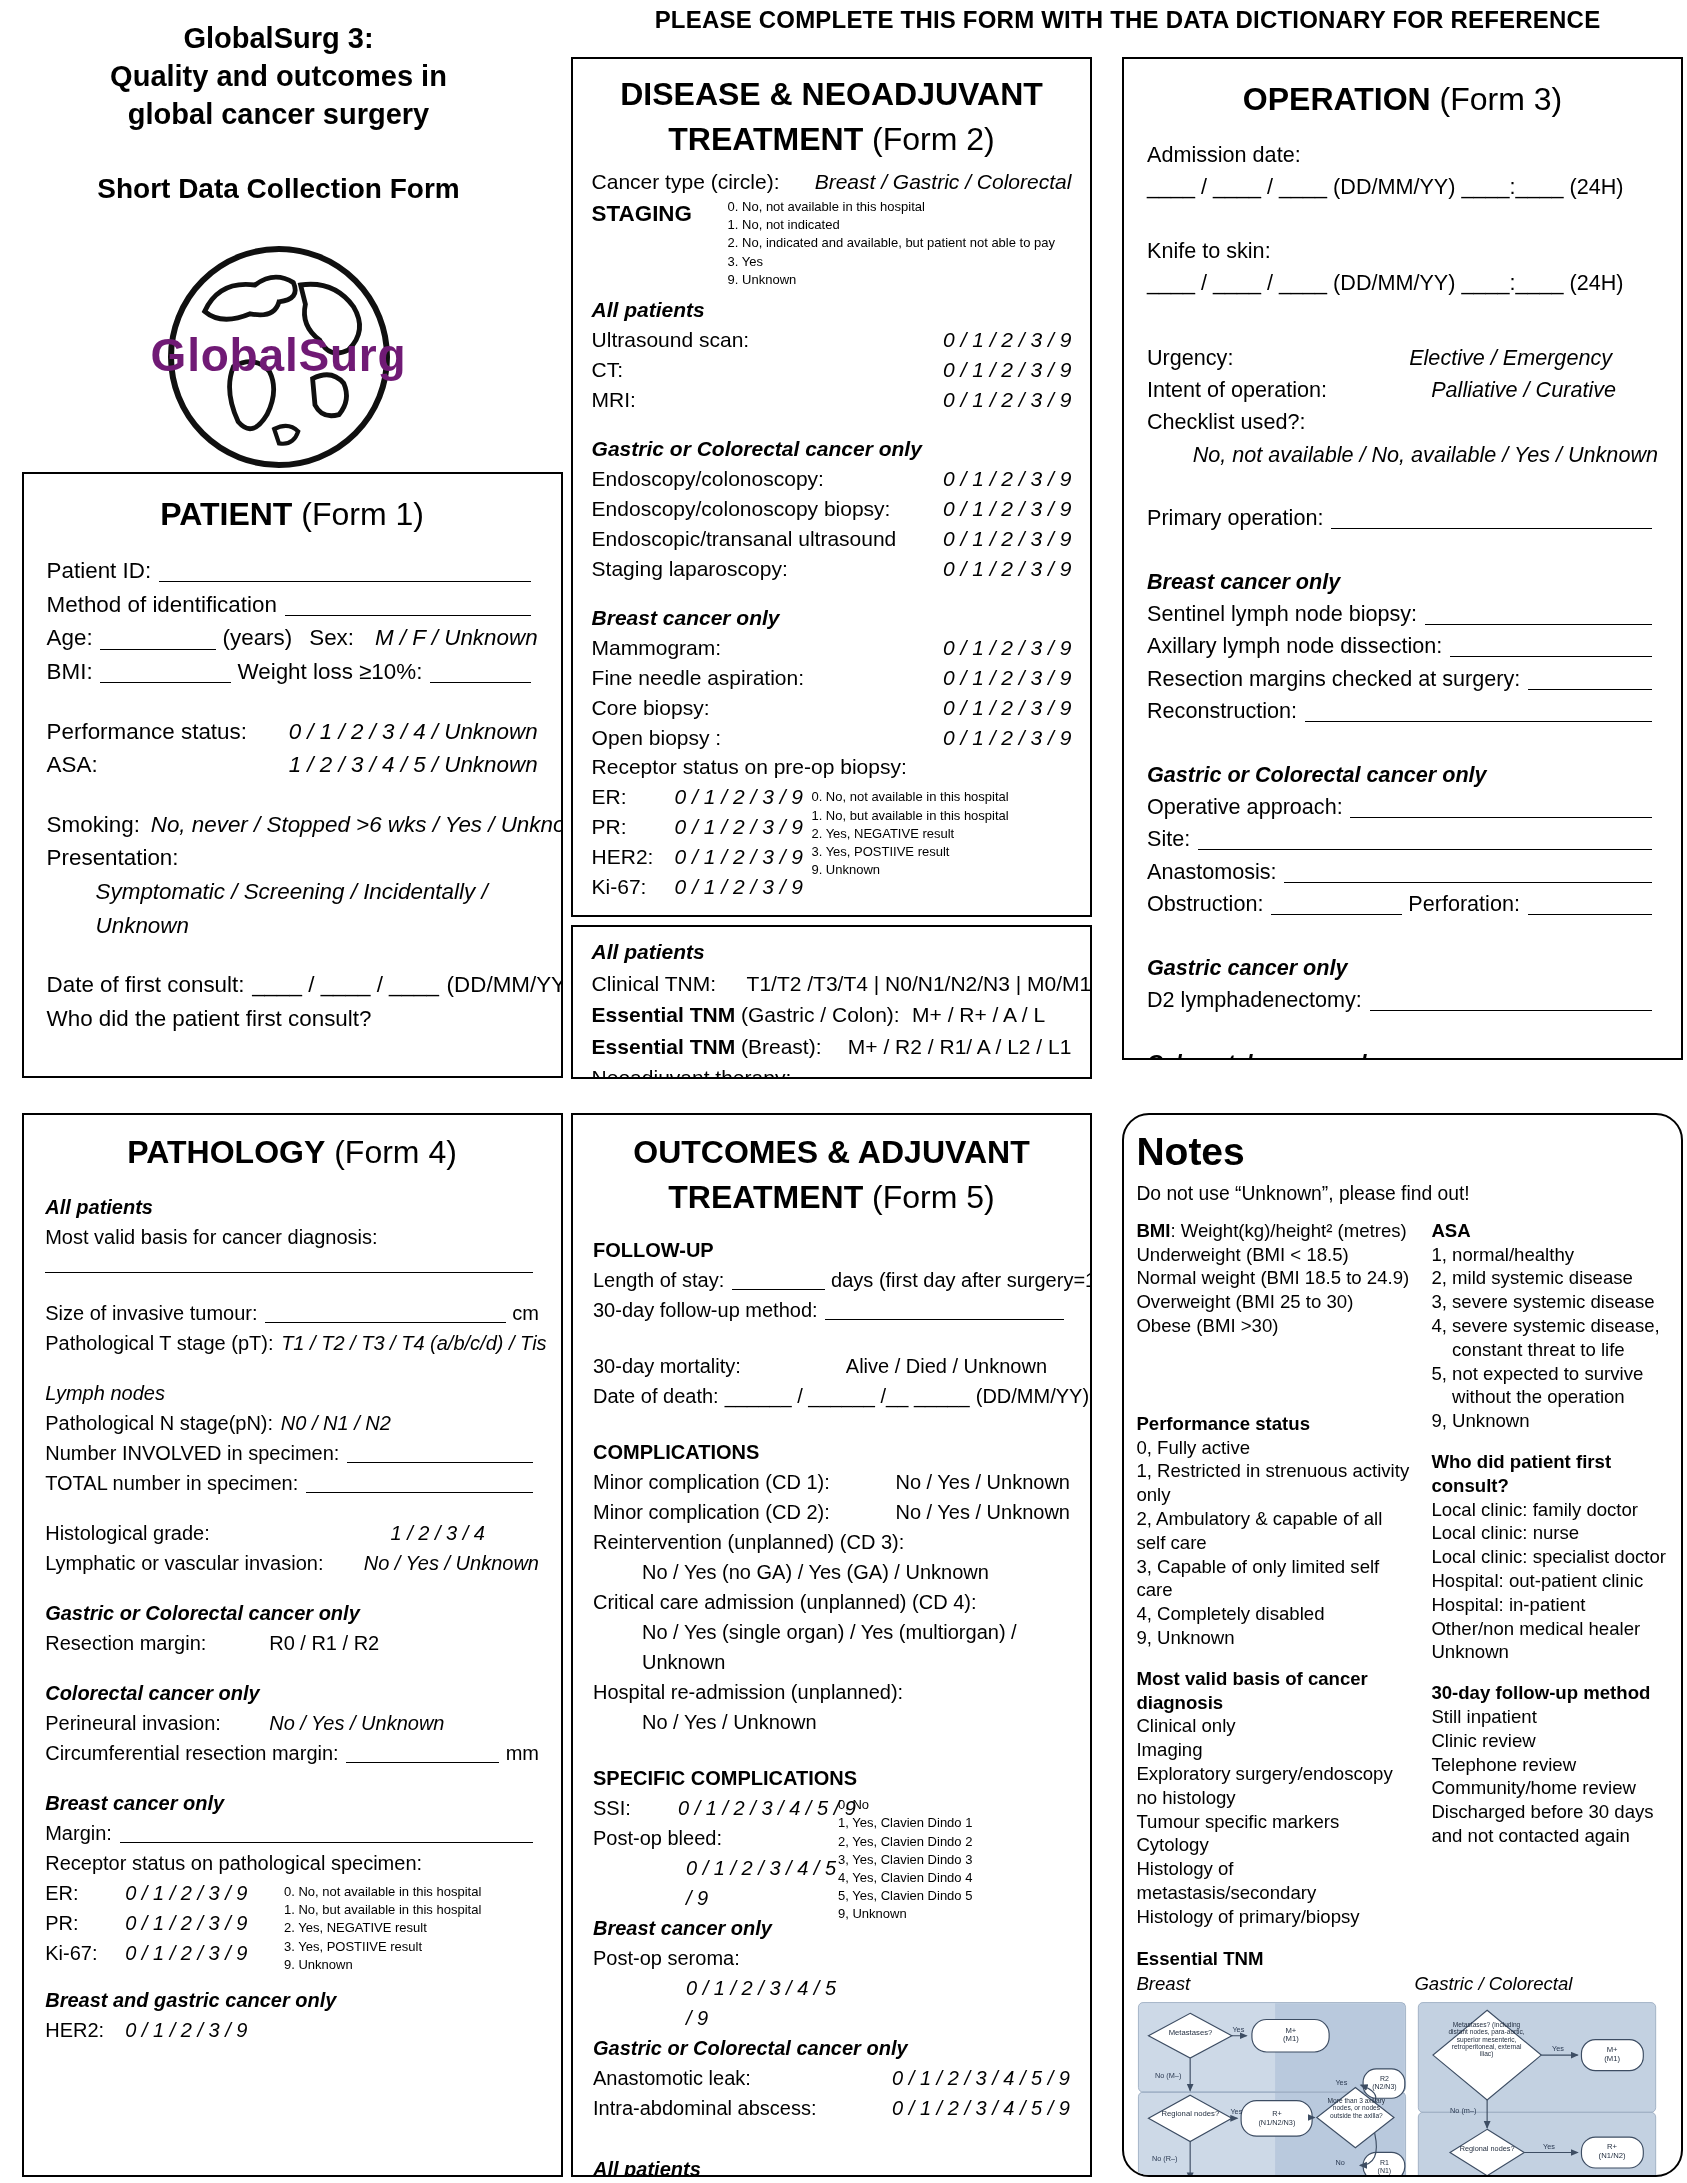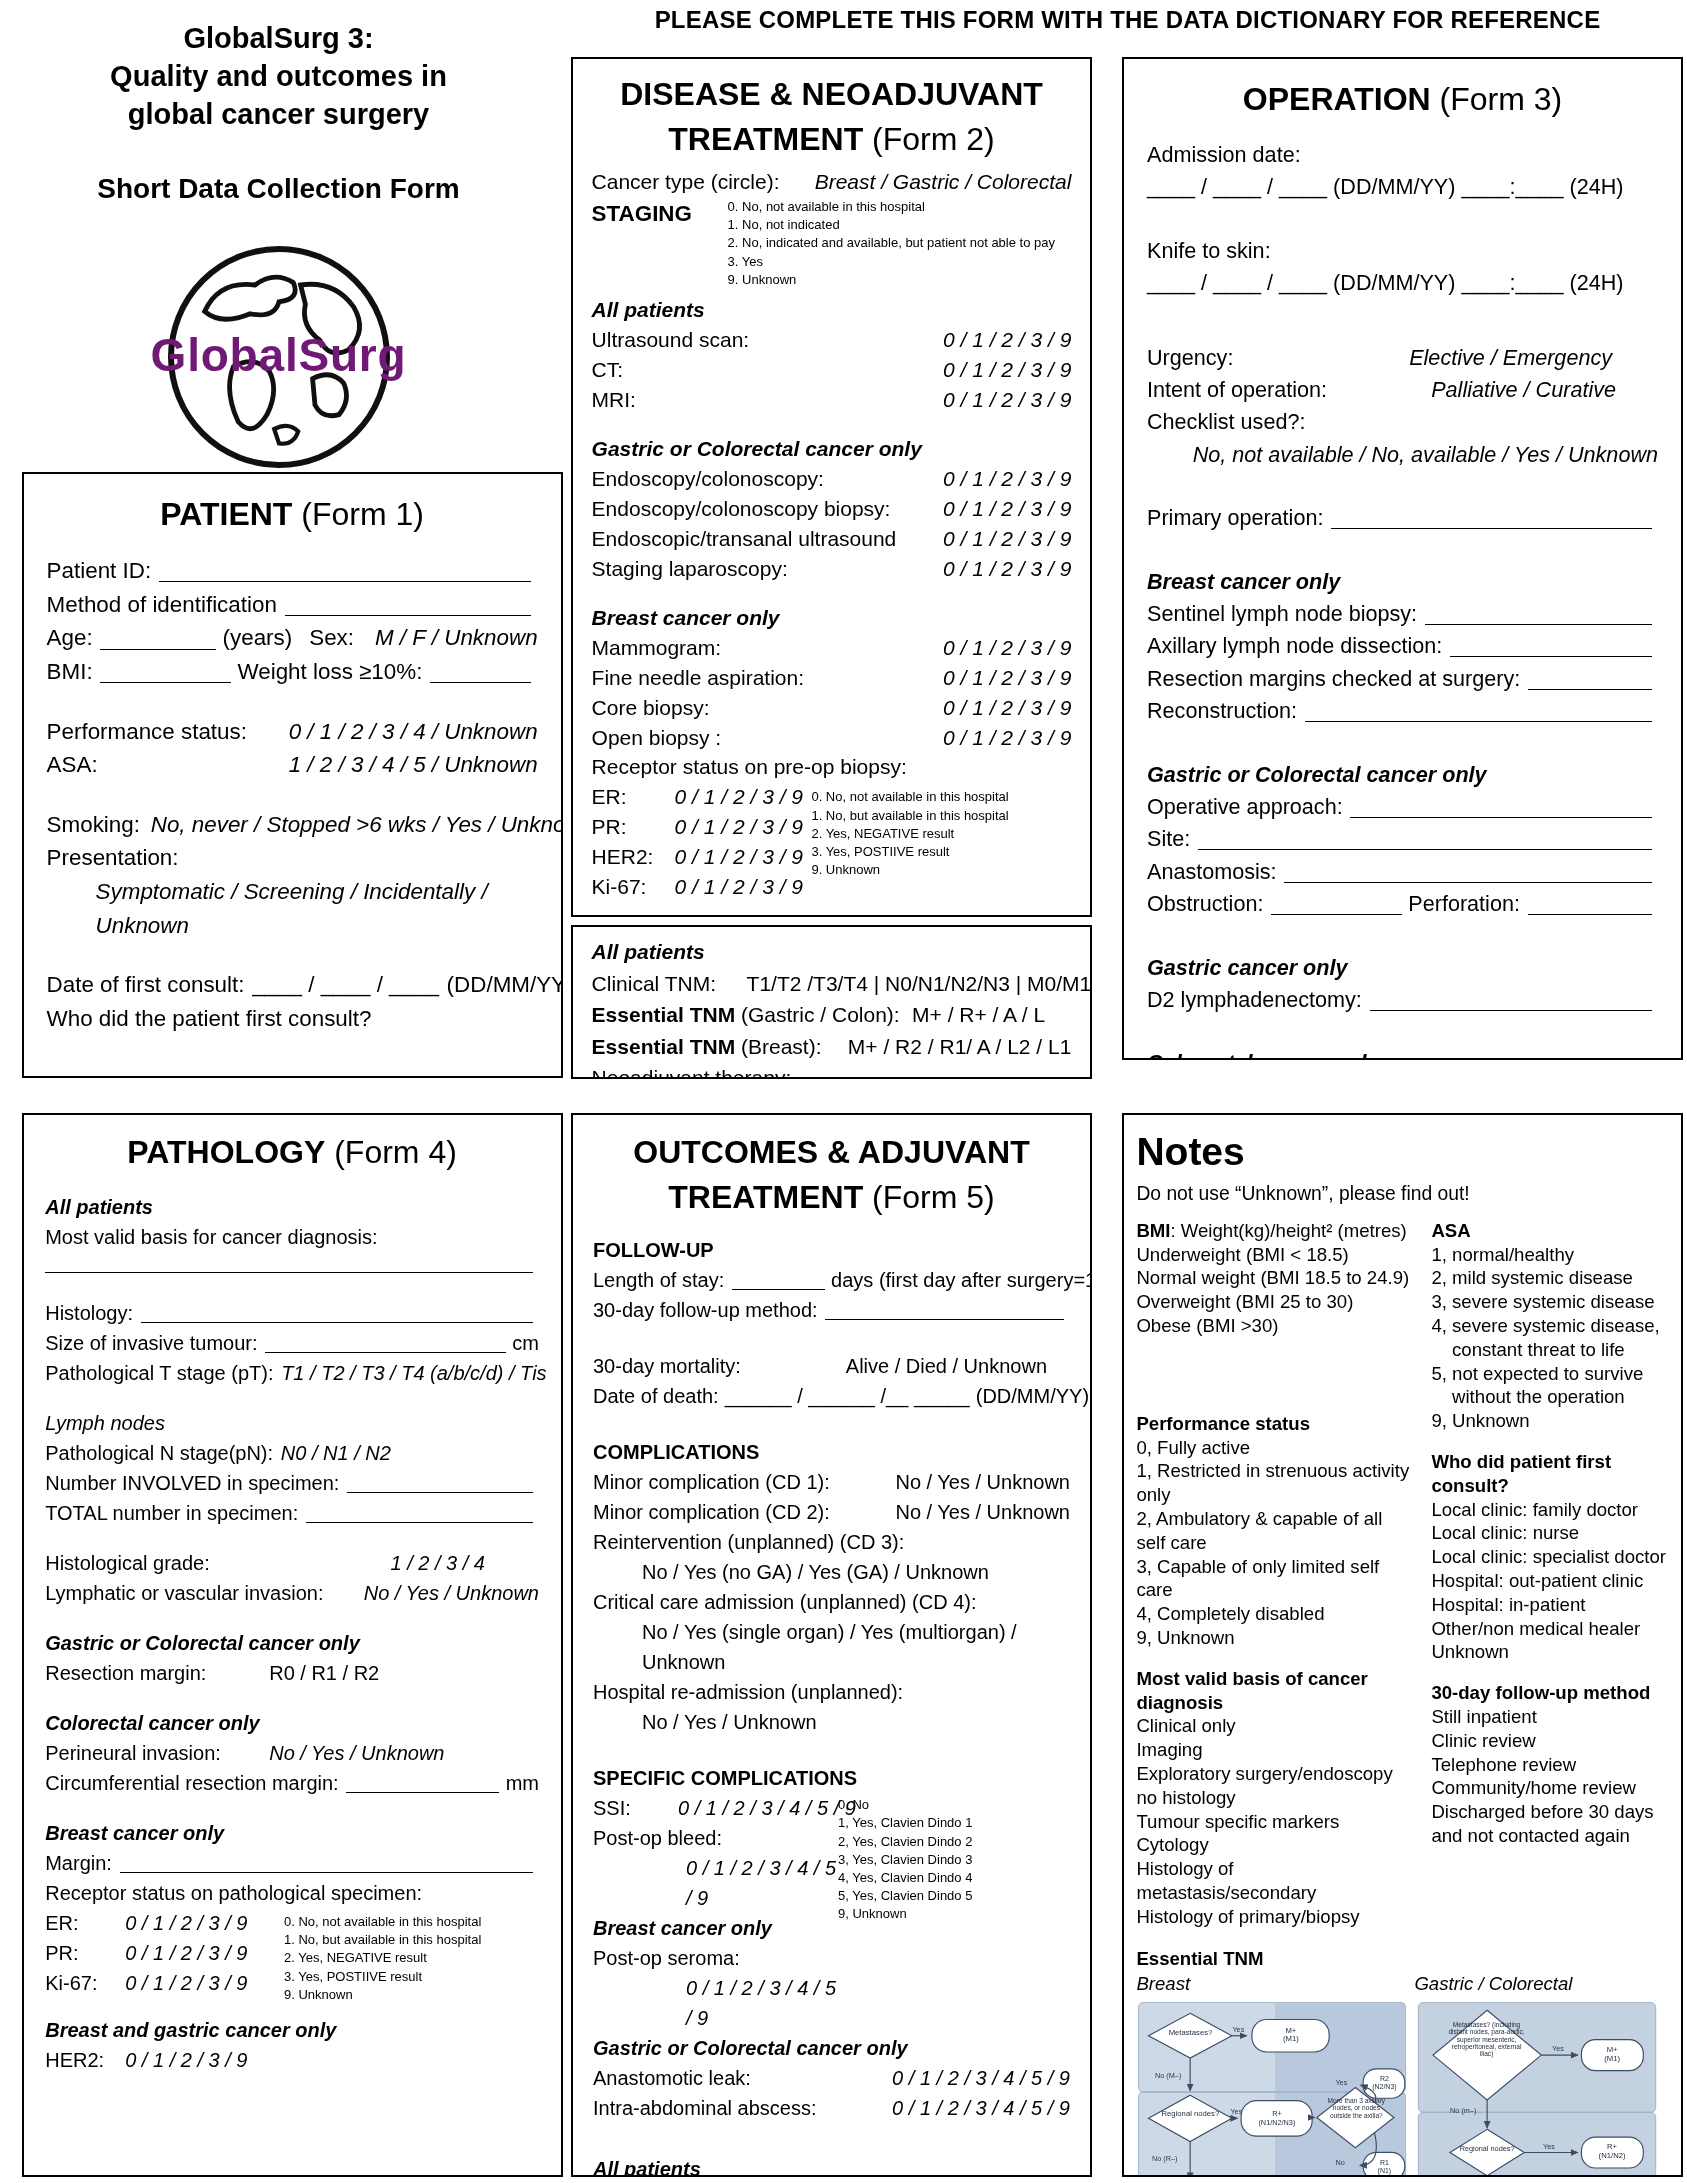"Notes" #notes { border-radius: none -> 27px }
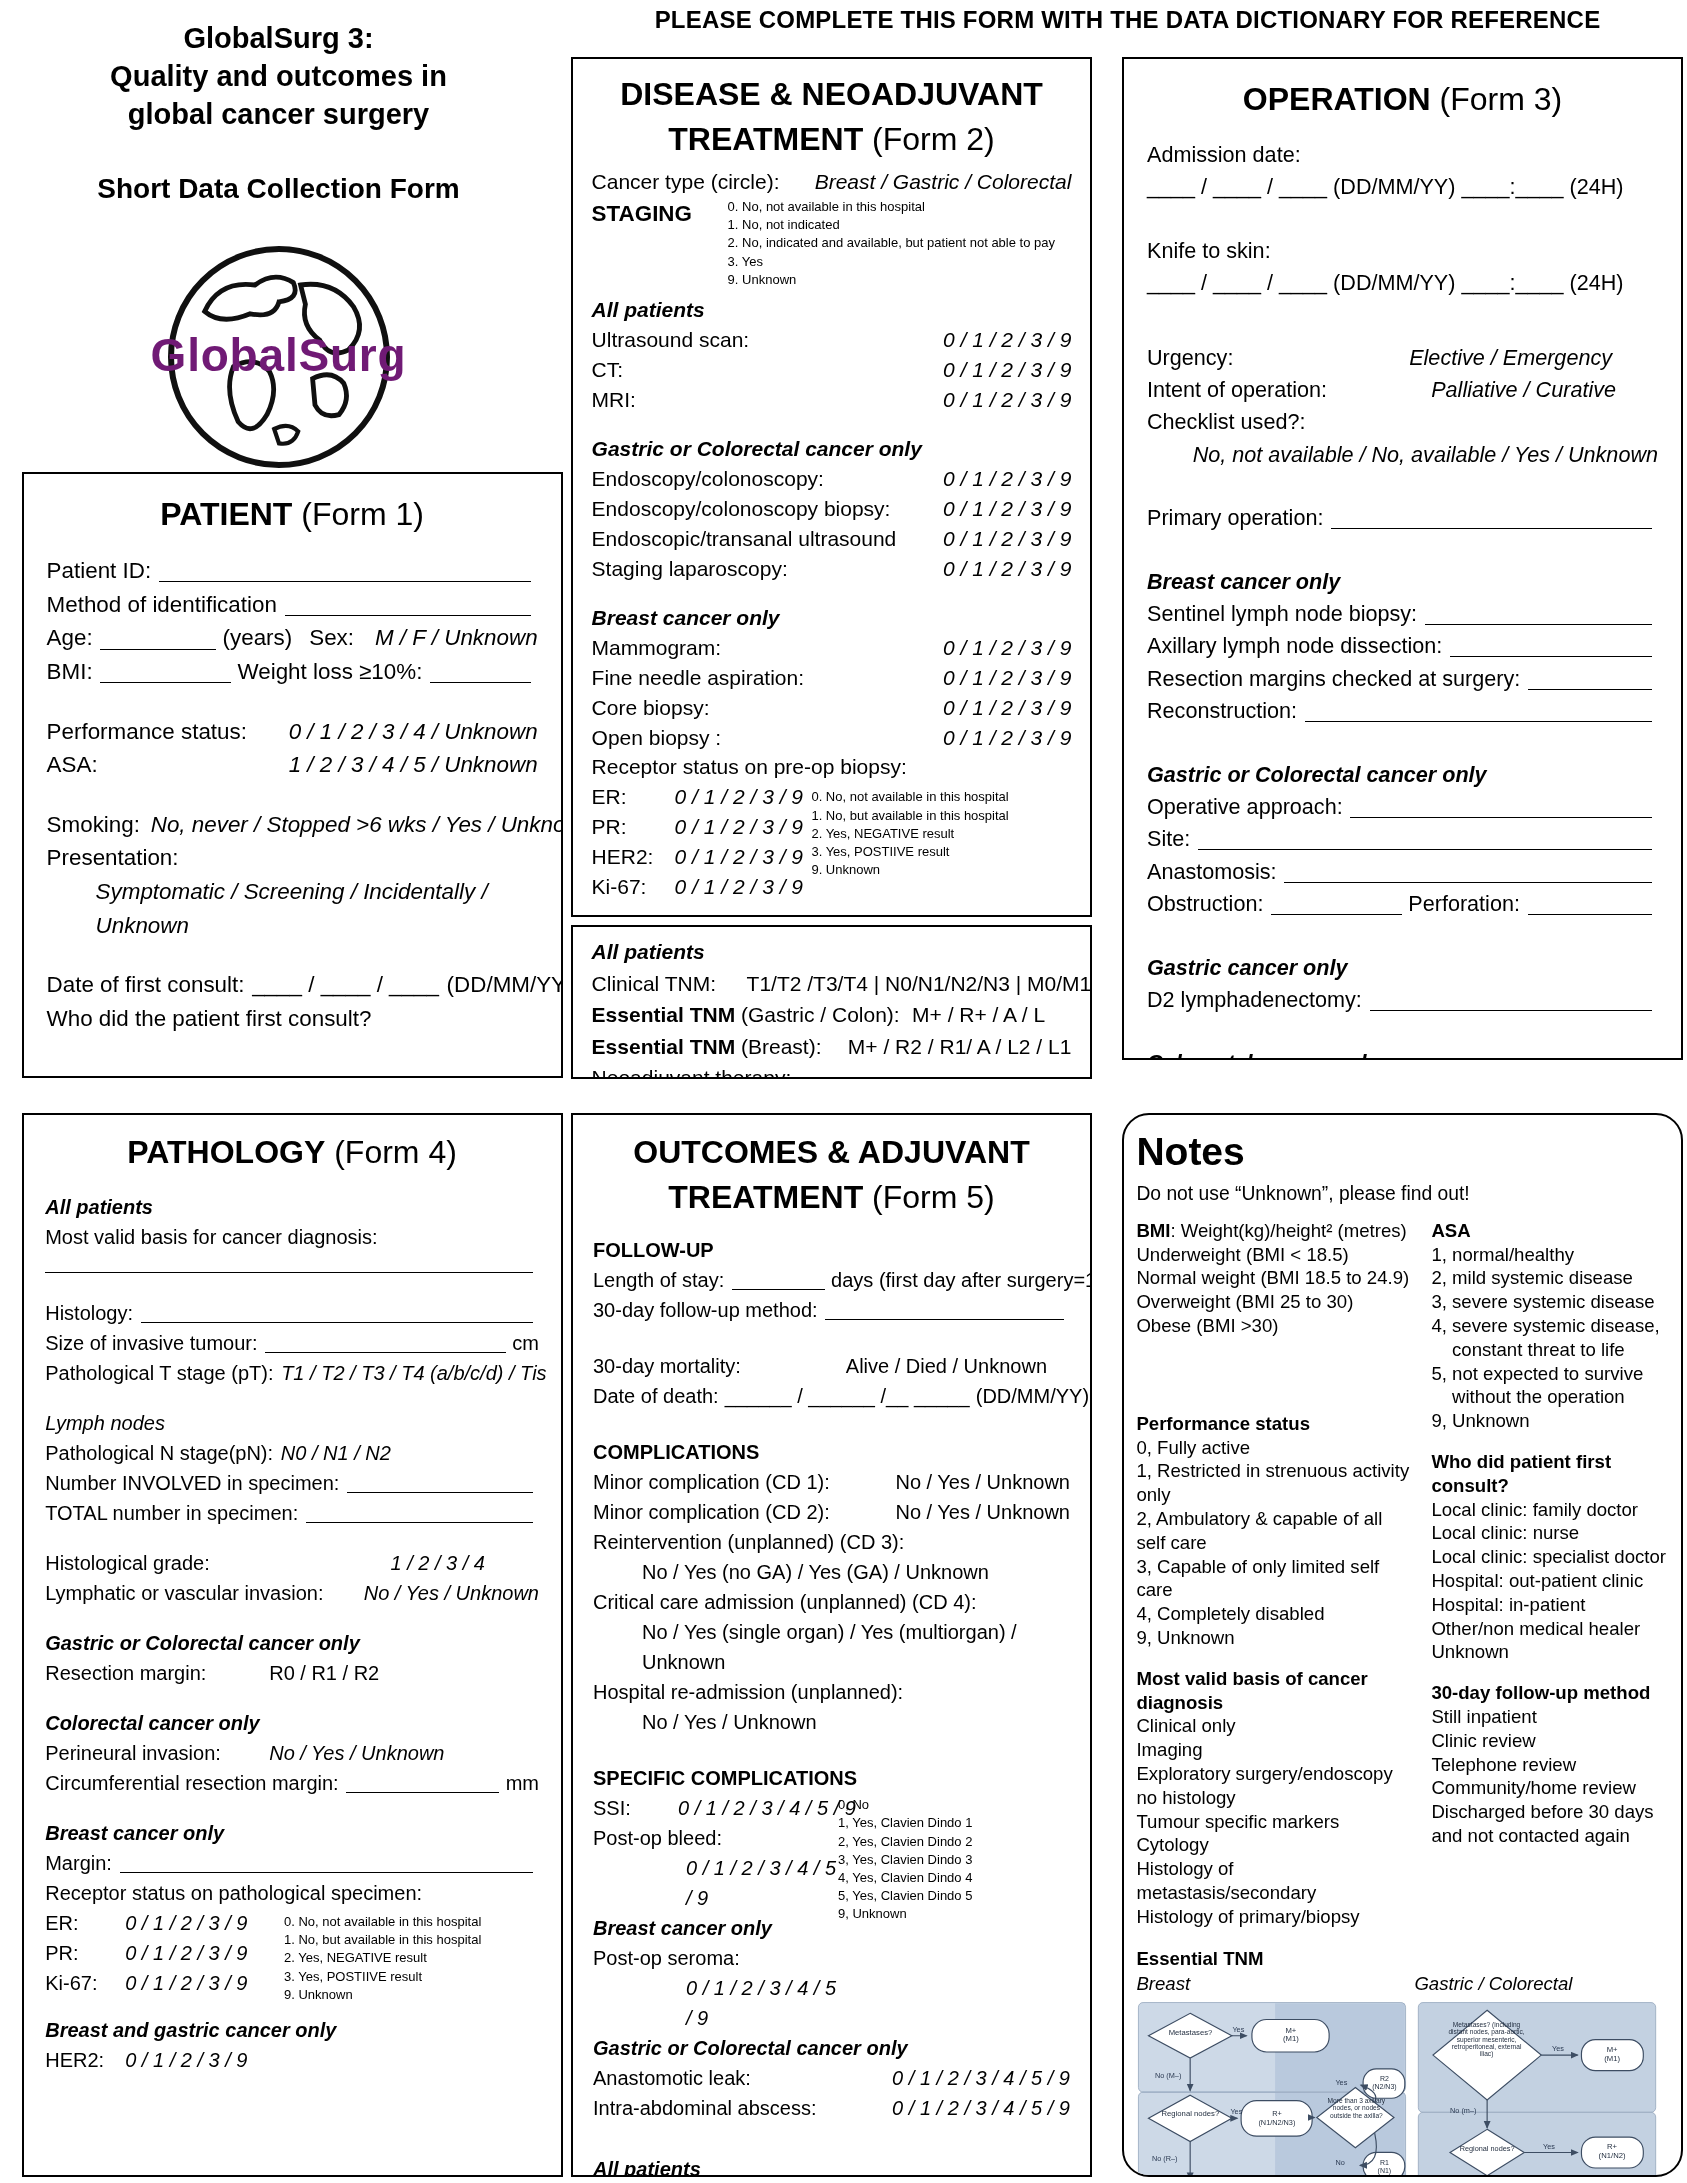"Histology:" div.r { html: <div> <span>Histology:</span> <span></span> </div> -> none }
